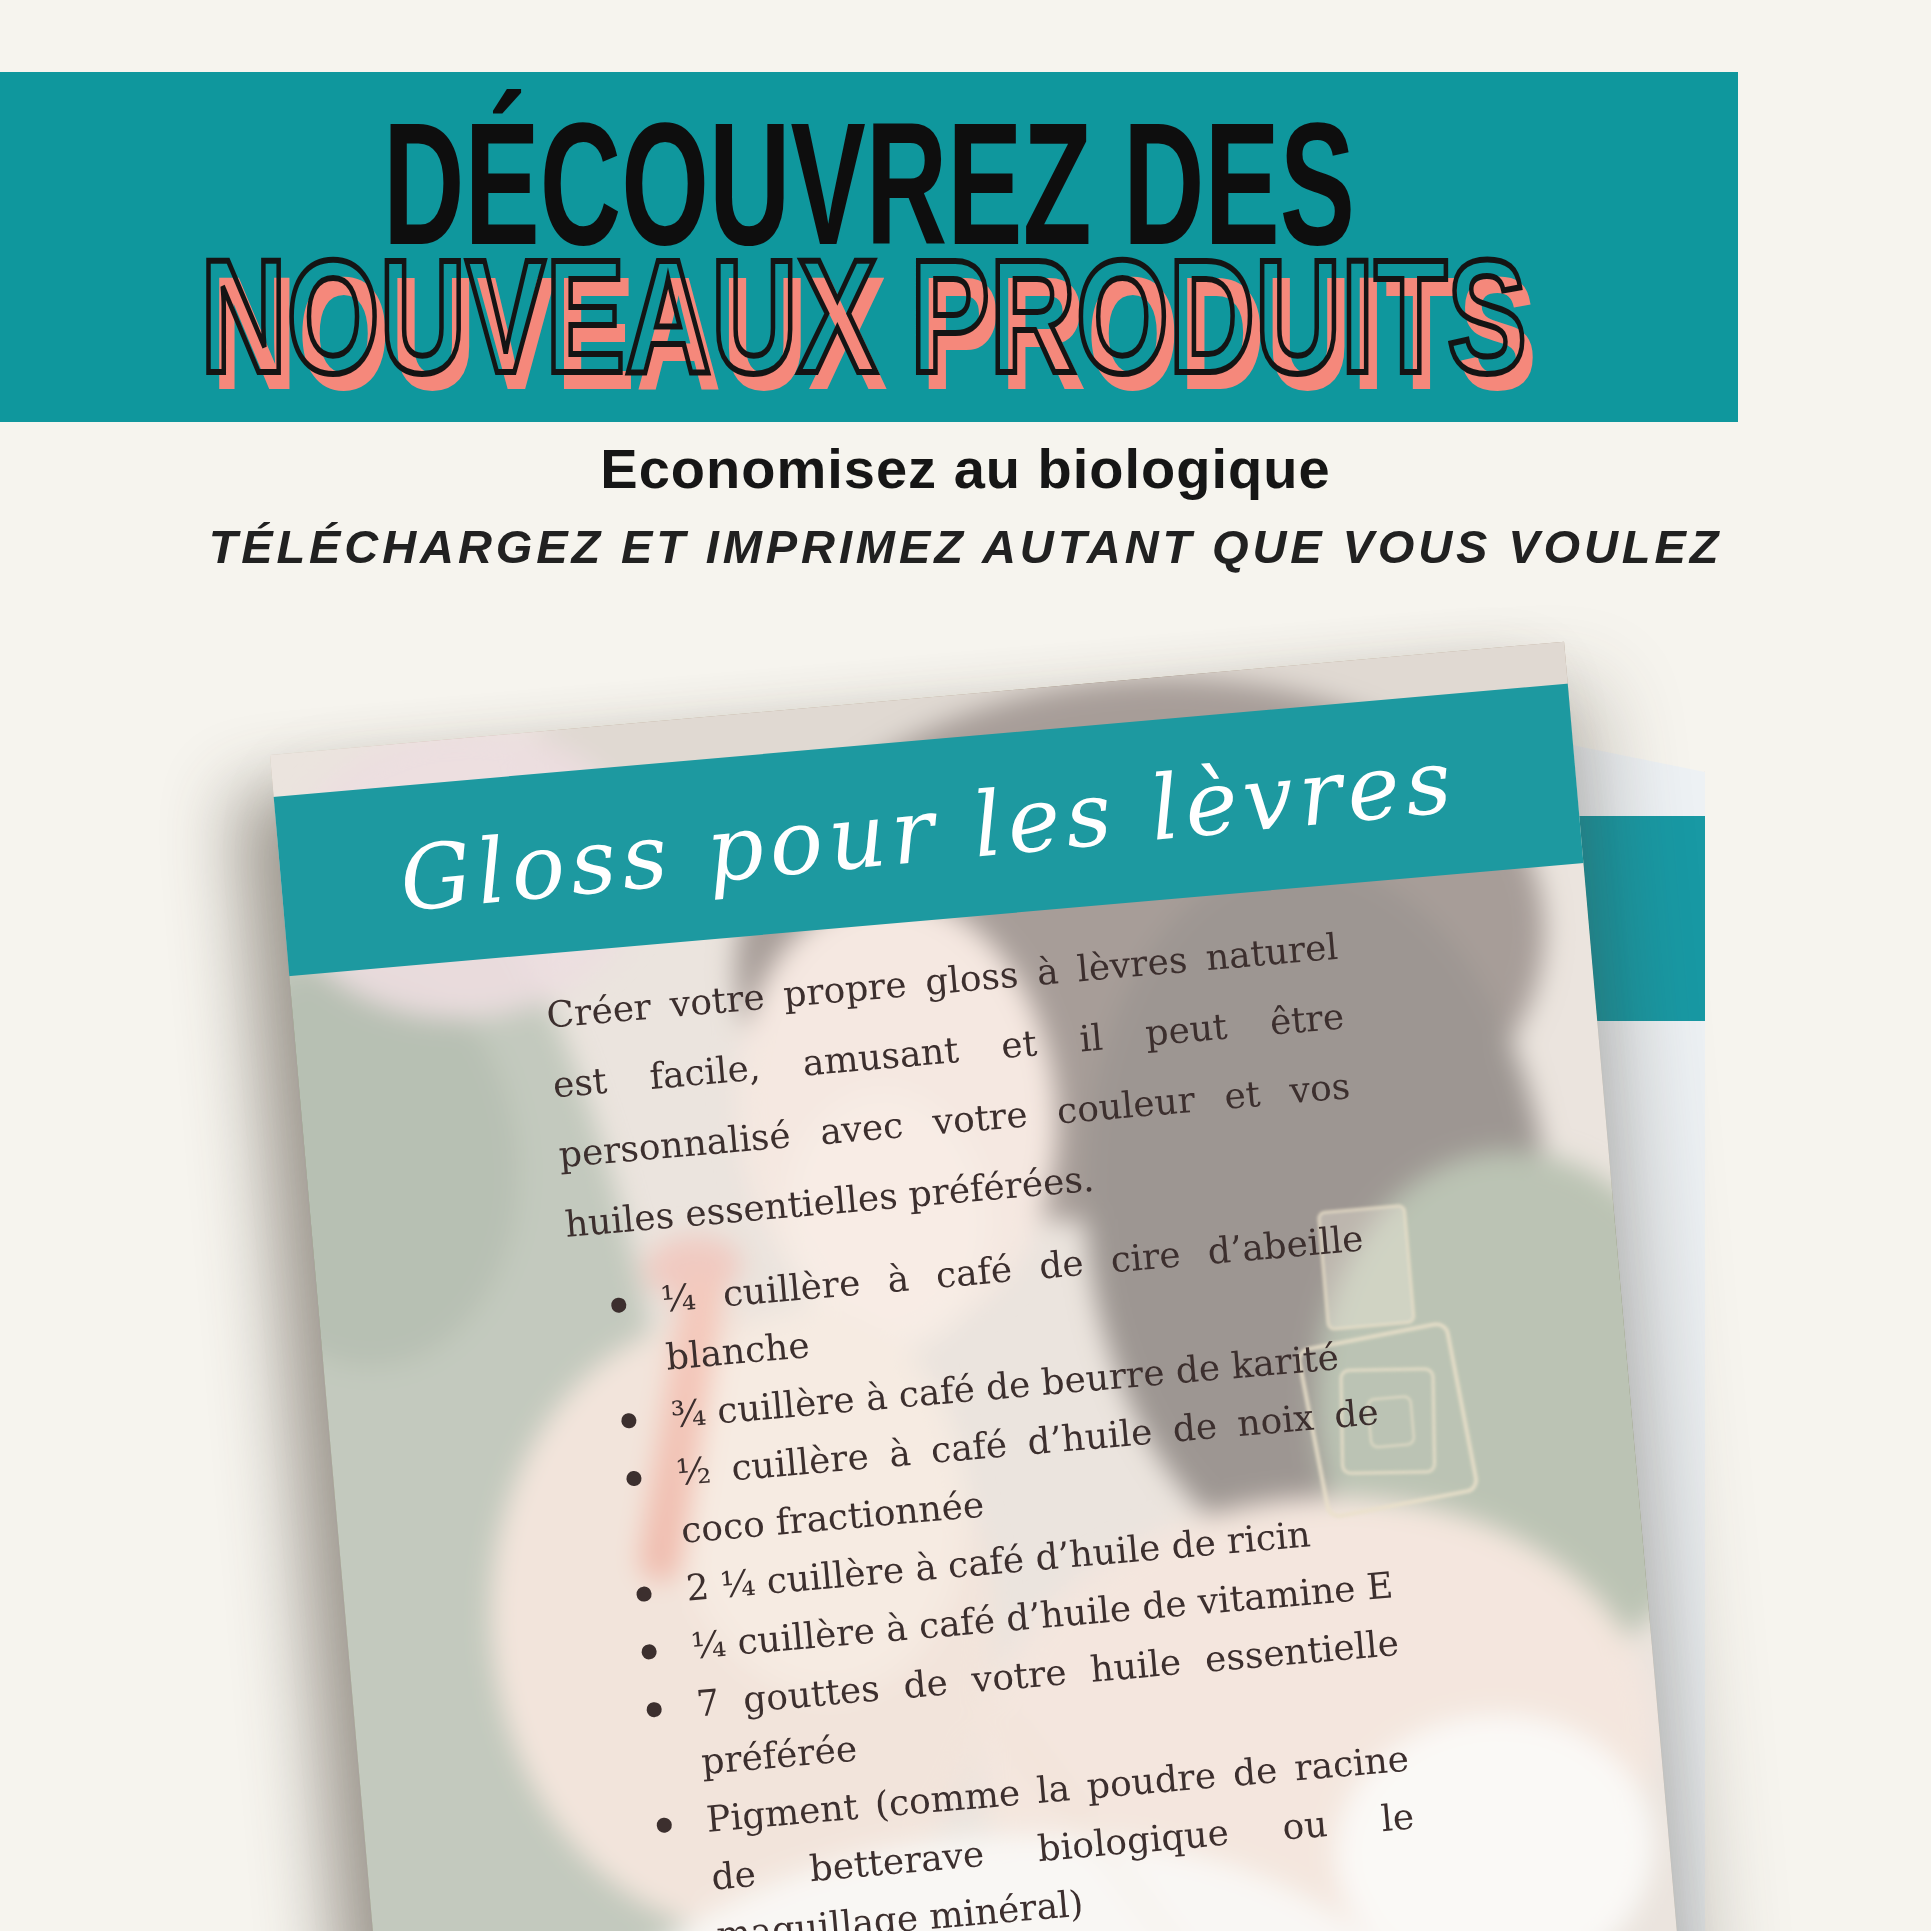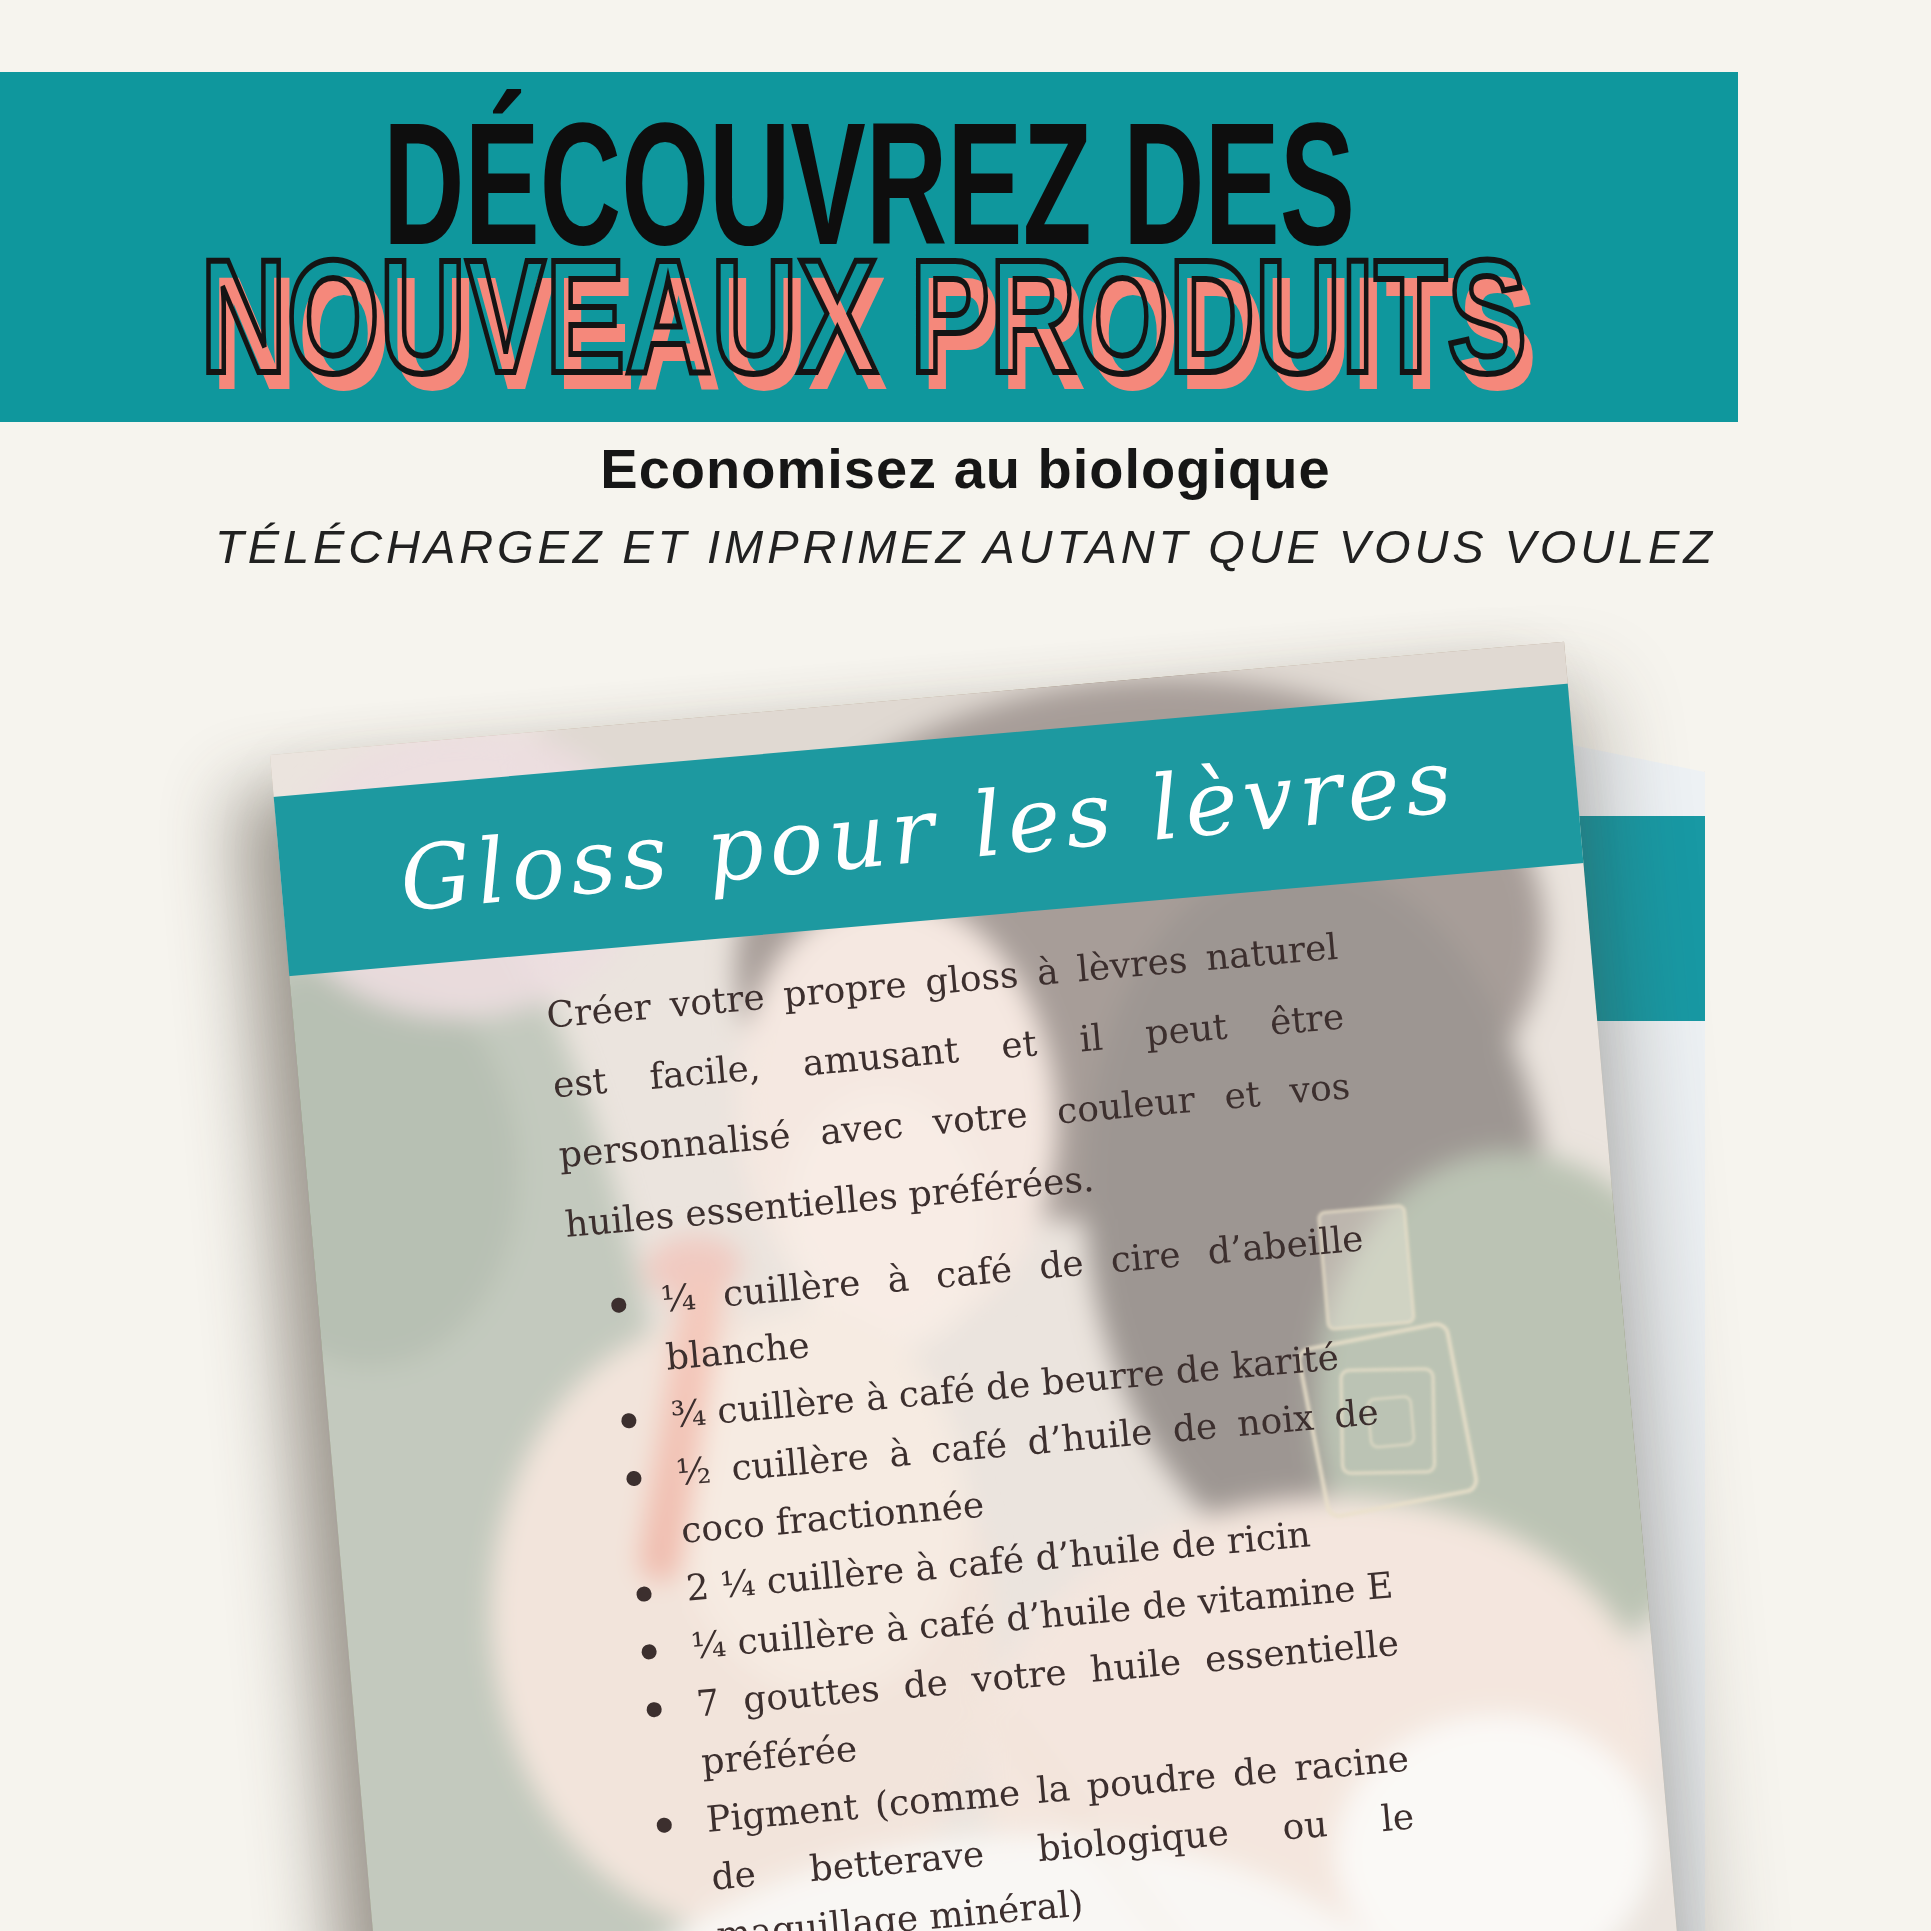"TÉLÉCHARGEZ ET IMPRIMEZ AUTANT QUE" .sub-italic { font-weight: 400 -> 700 }
